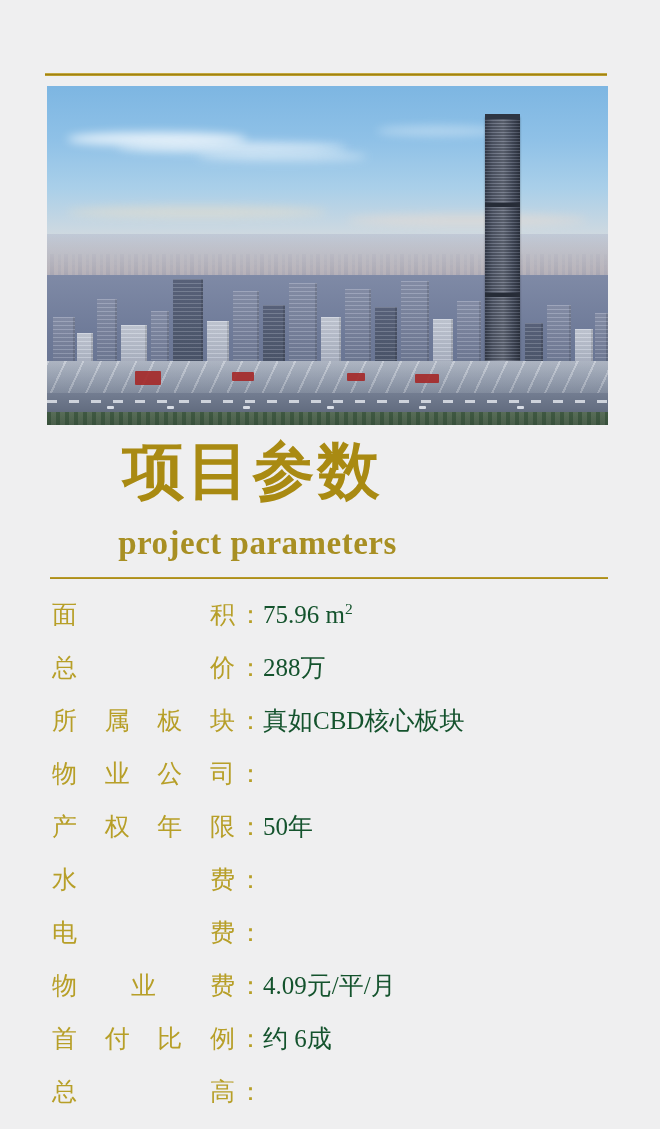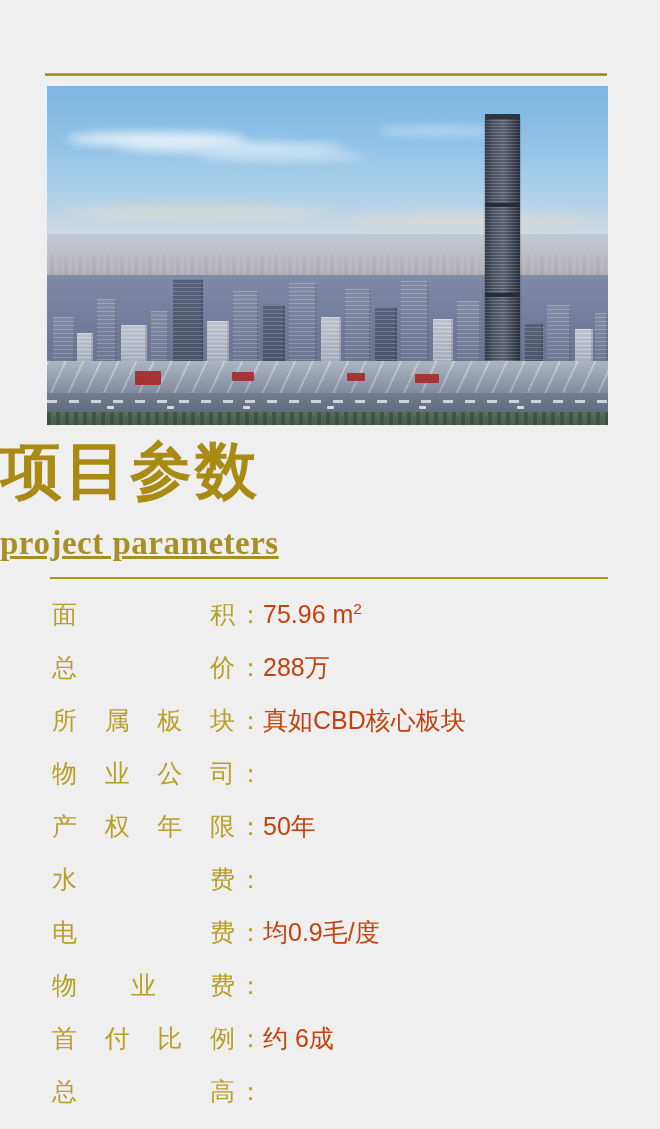"项目参数" .title-cn { text-align: none -> center }
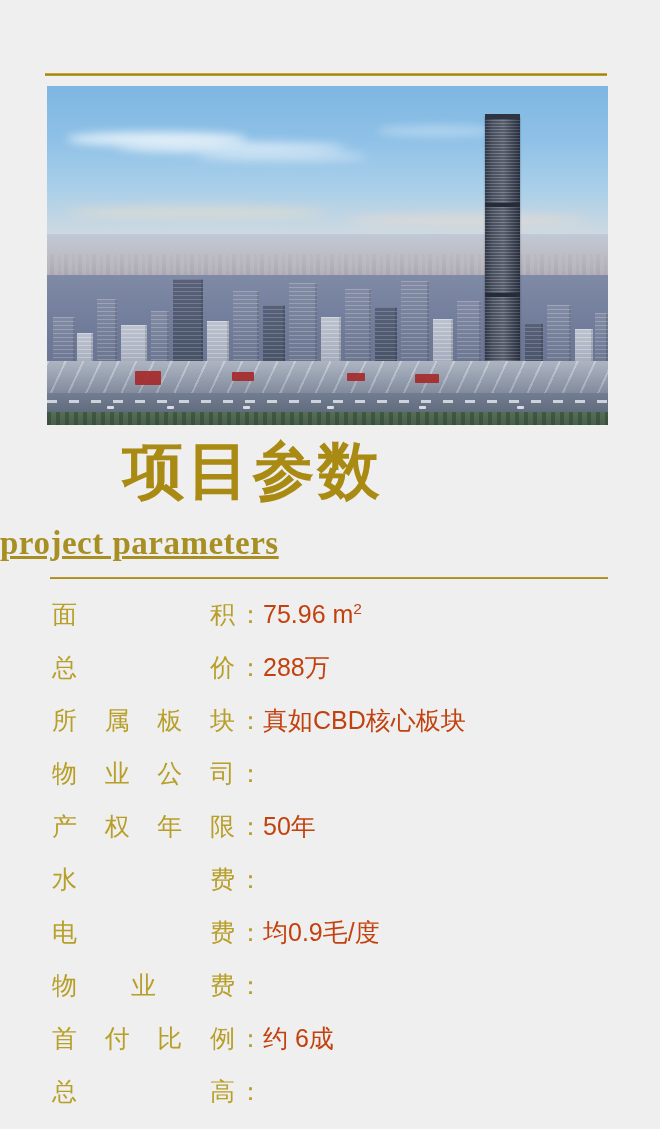"project parameters" .title-en { text-align: none -> center; text-decoration: underline -> none }
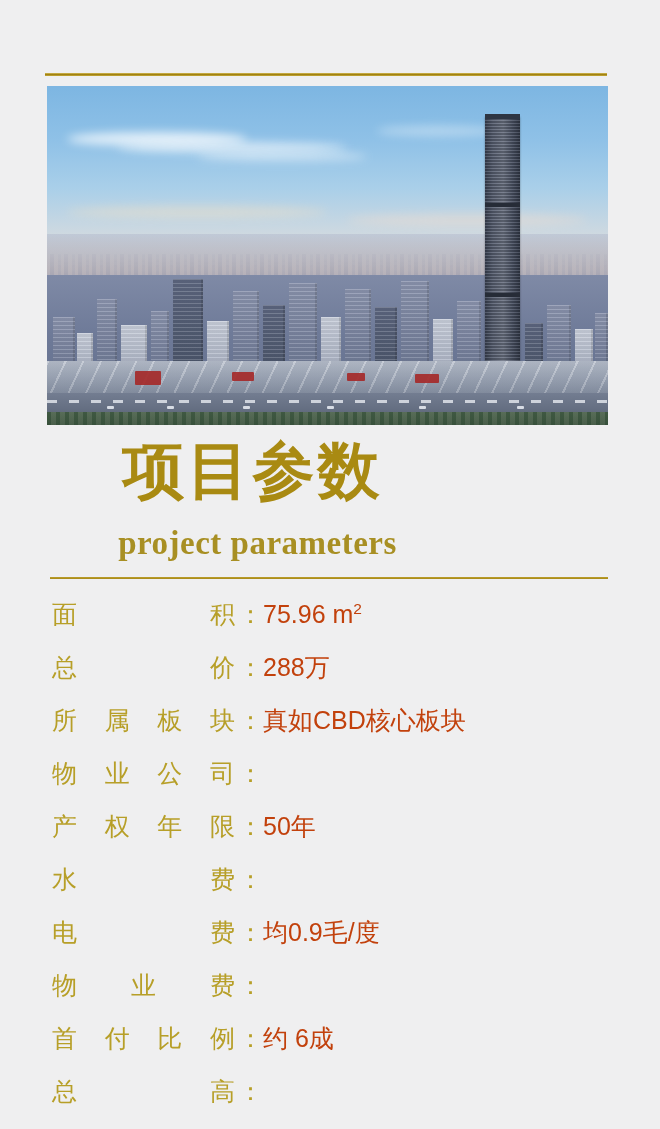"75.96 m2" .value { color: #c2410c -> #14532d; font-family: Liberation Sans, sans-serif -> Liberation Serif, serif }
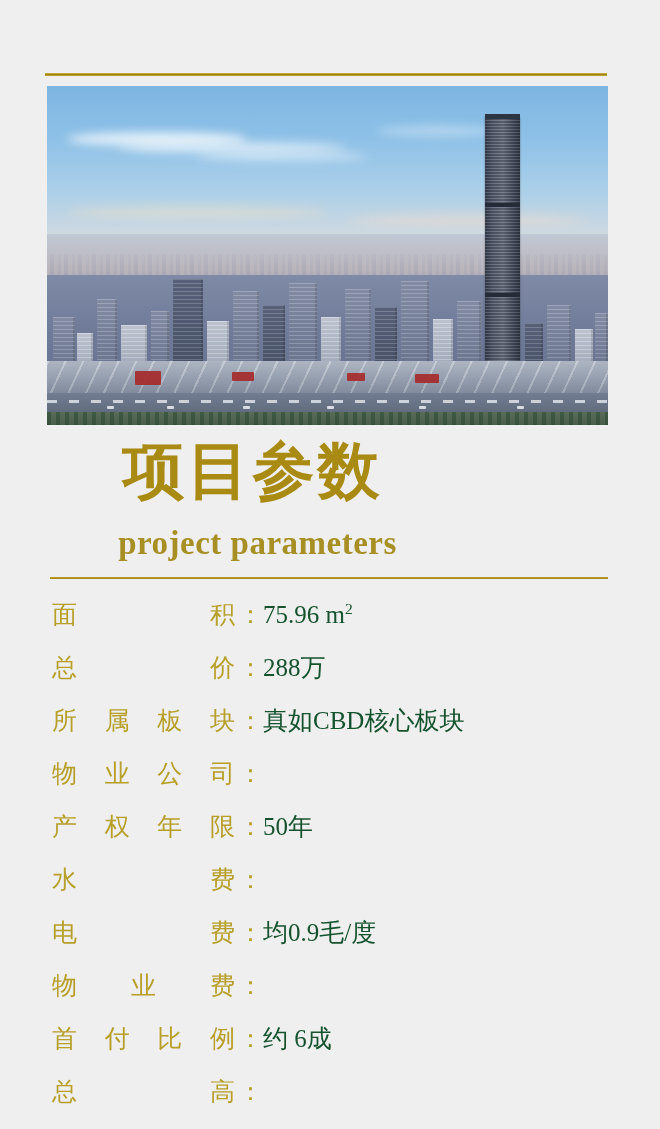"均0.9毛/度" div.value { html: <div>均0.9毛/度</div> -> none }
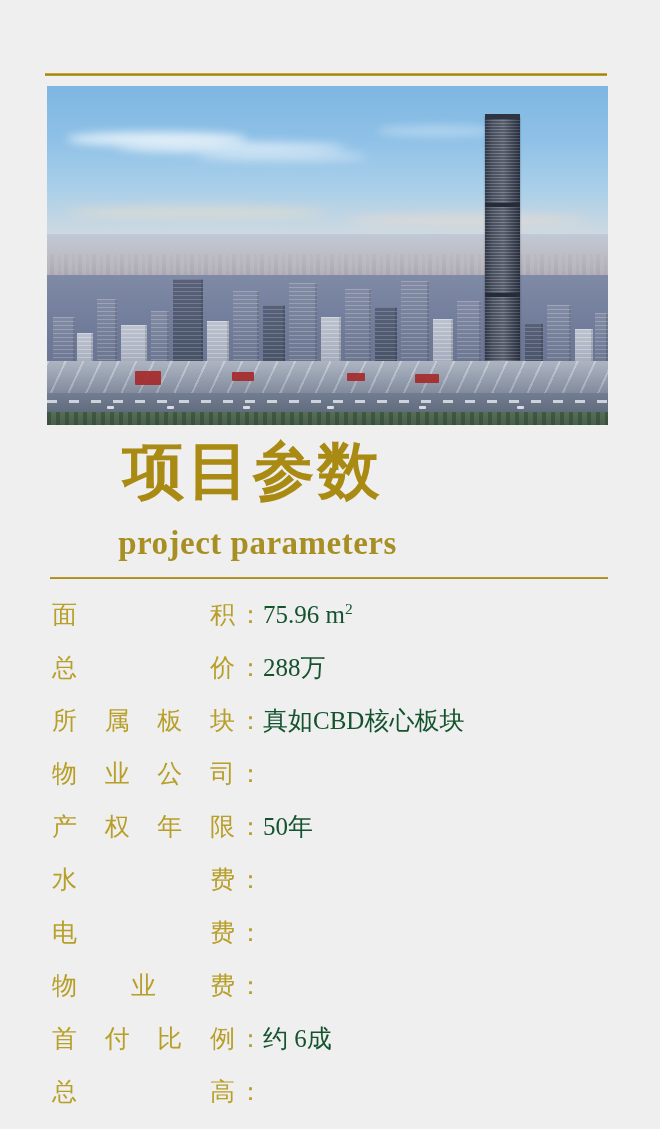"4.09元/平/月" div.value { html: none -> <div>4.09元/平/月</div> }
